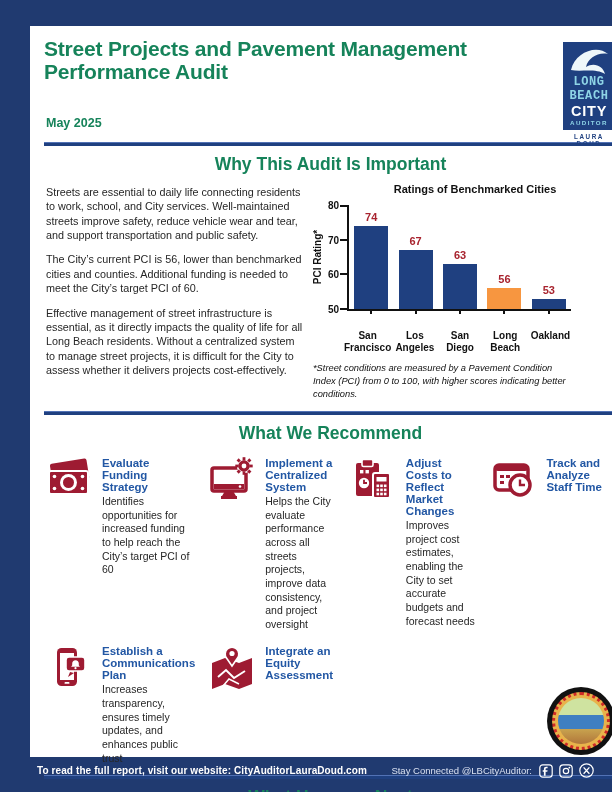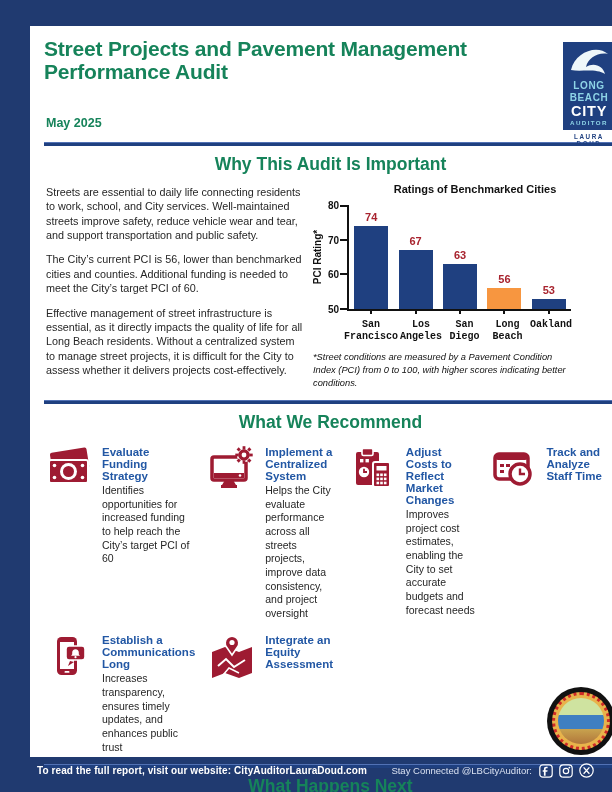"LONG" .logo-l12 { font-family: none -> Liberation Mono, monospace; font-size: 10px -> 12px }
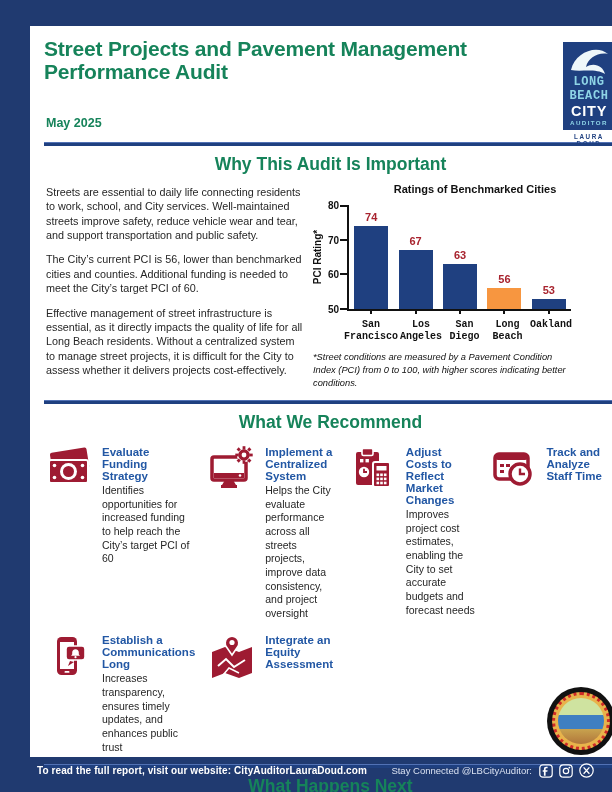"San Francisco" .xlabels { font-family: Liberation Mono, monospace -> none; margin: 8px 0 0 -4px -> 19px 0 0 -4px }
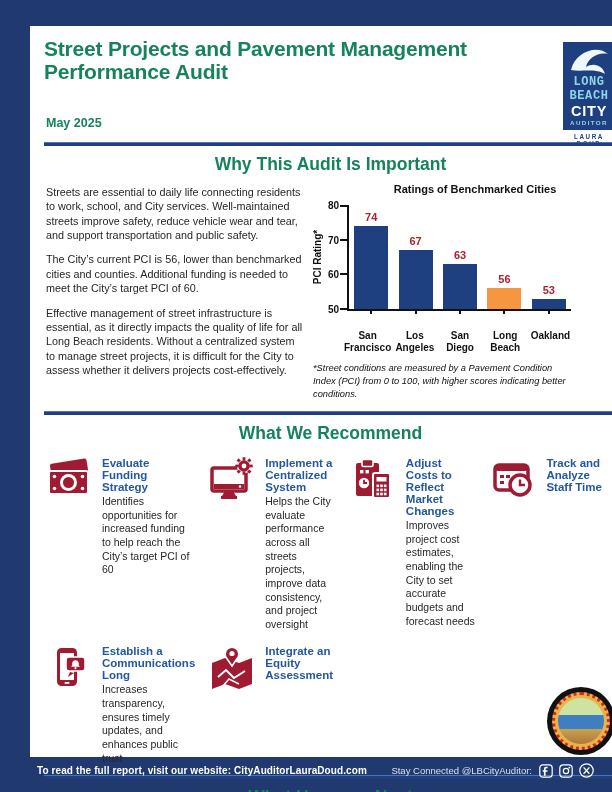"Establish a Communications Long" p.rec-title { text: Long -> Plan }
